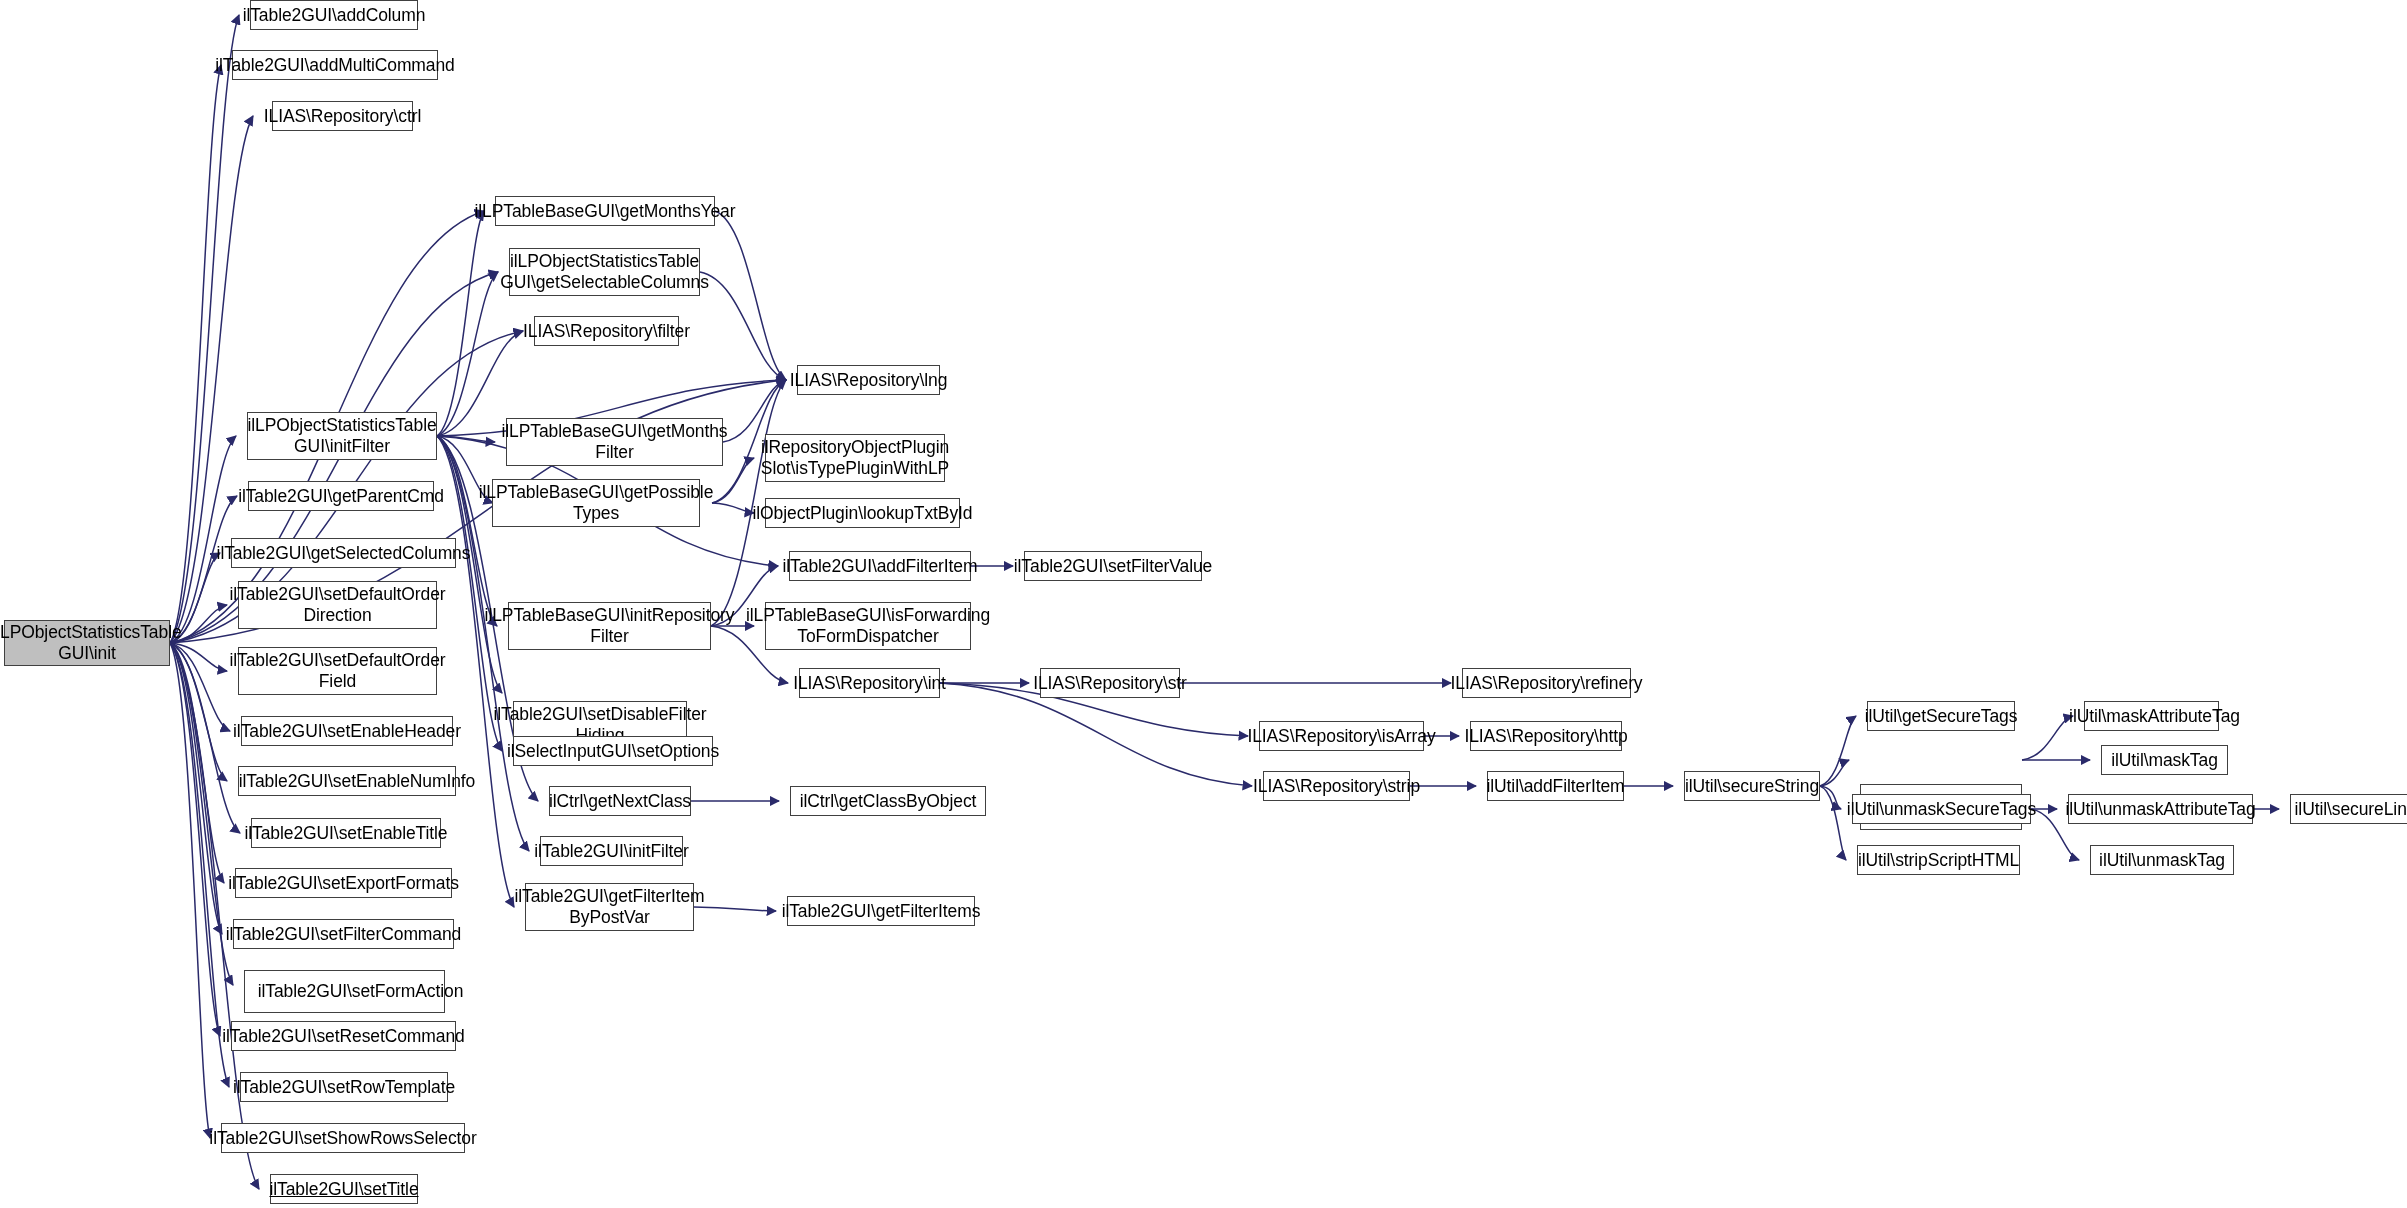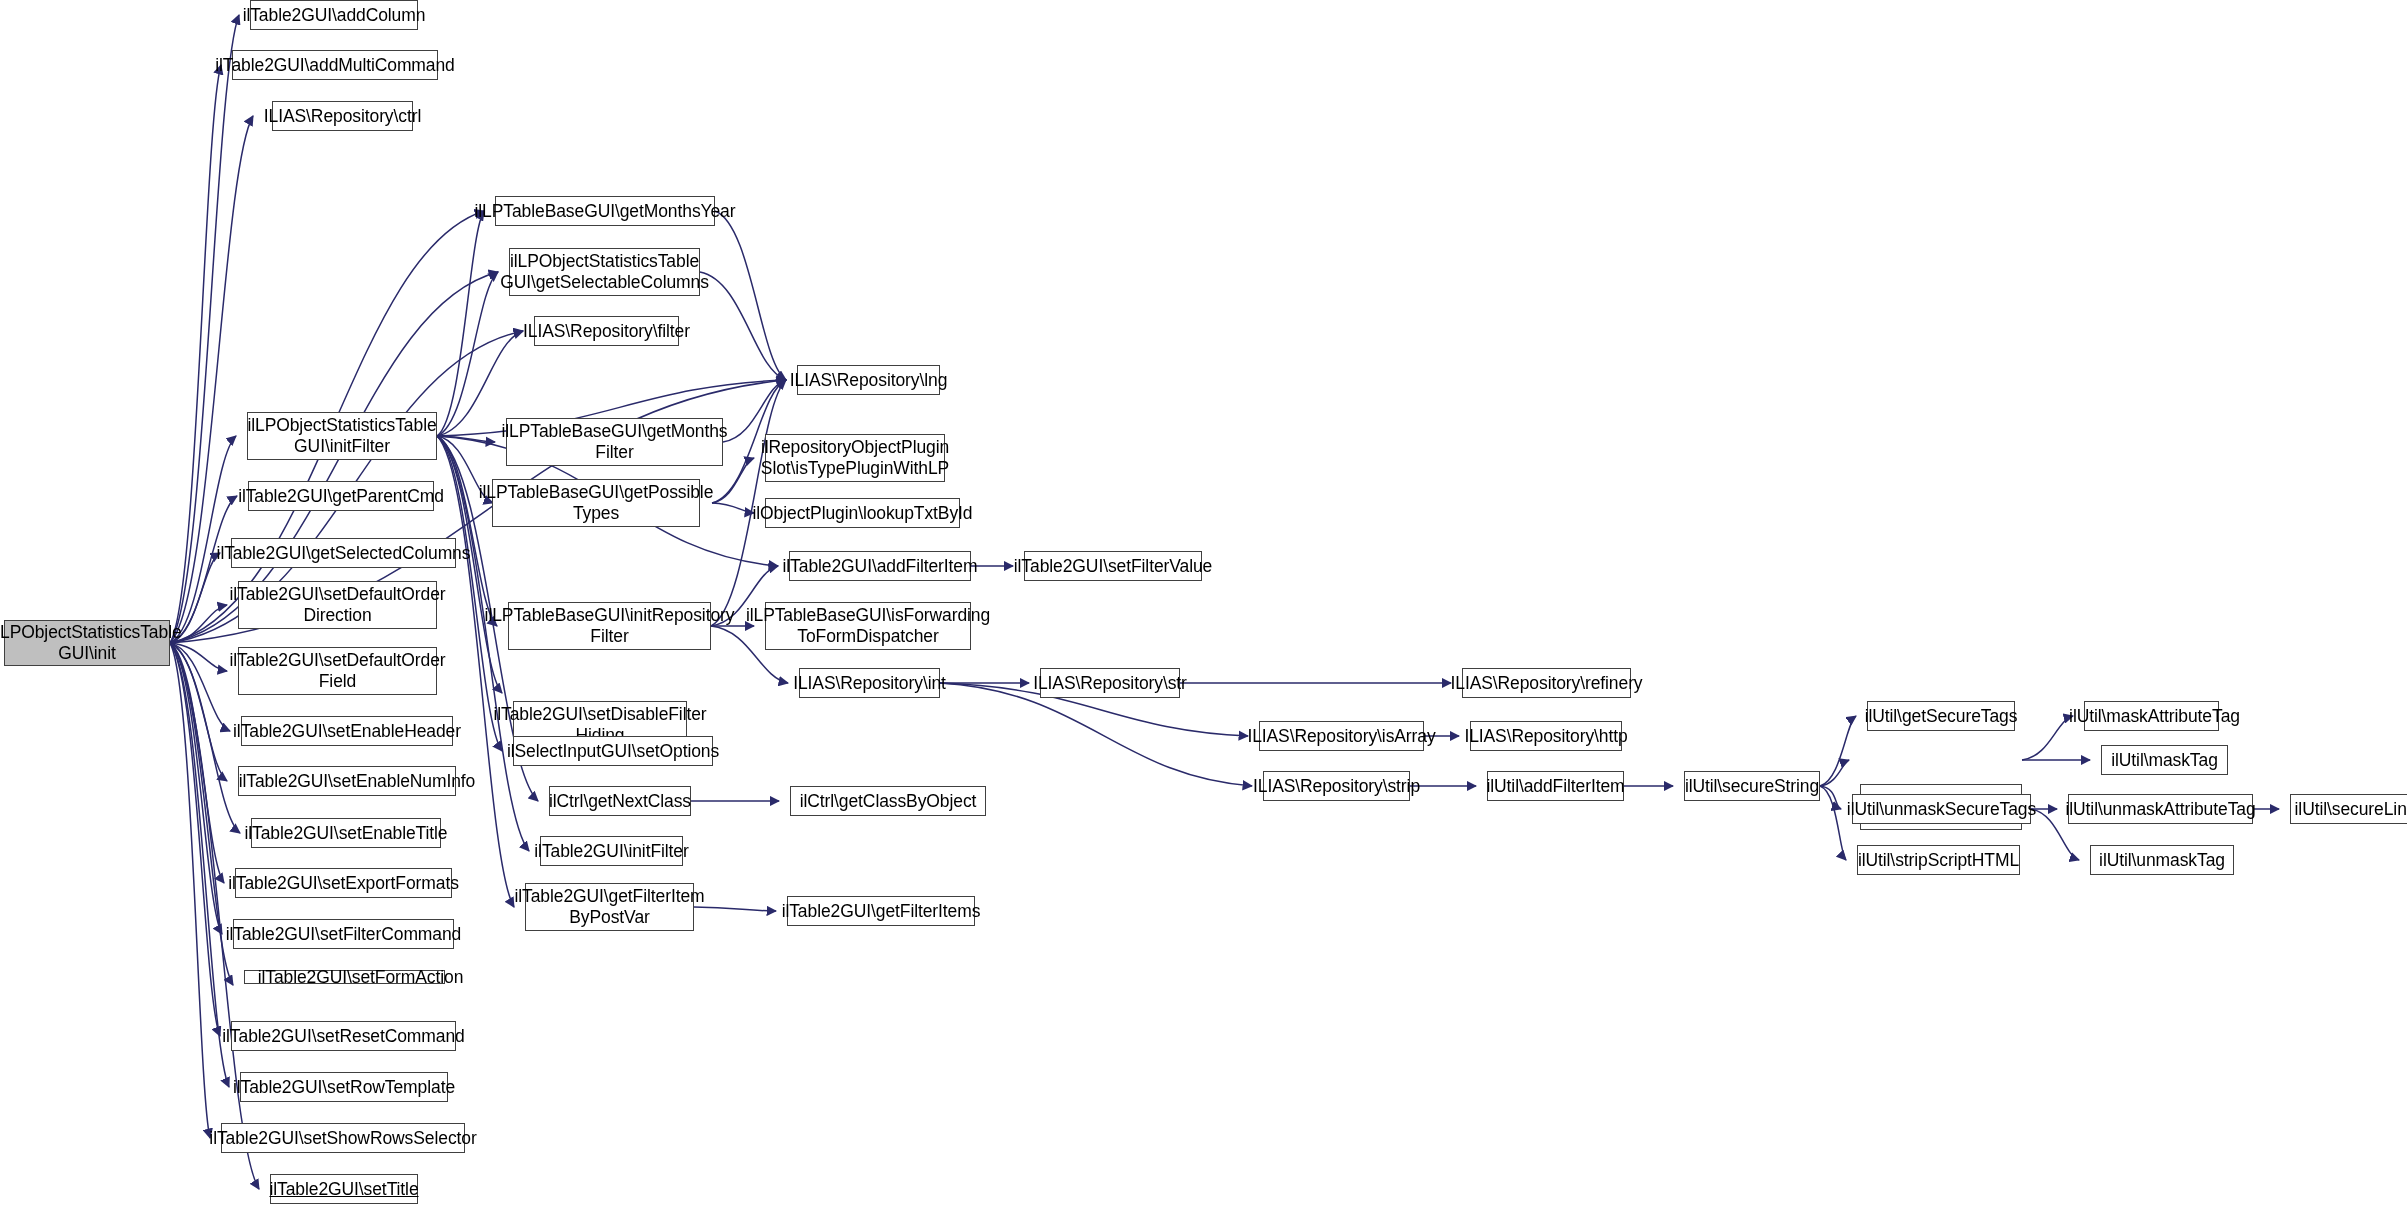"ilTable2GUI\setFormAction" div.node { height: 14px -> 43px }
